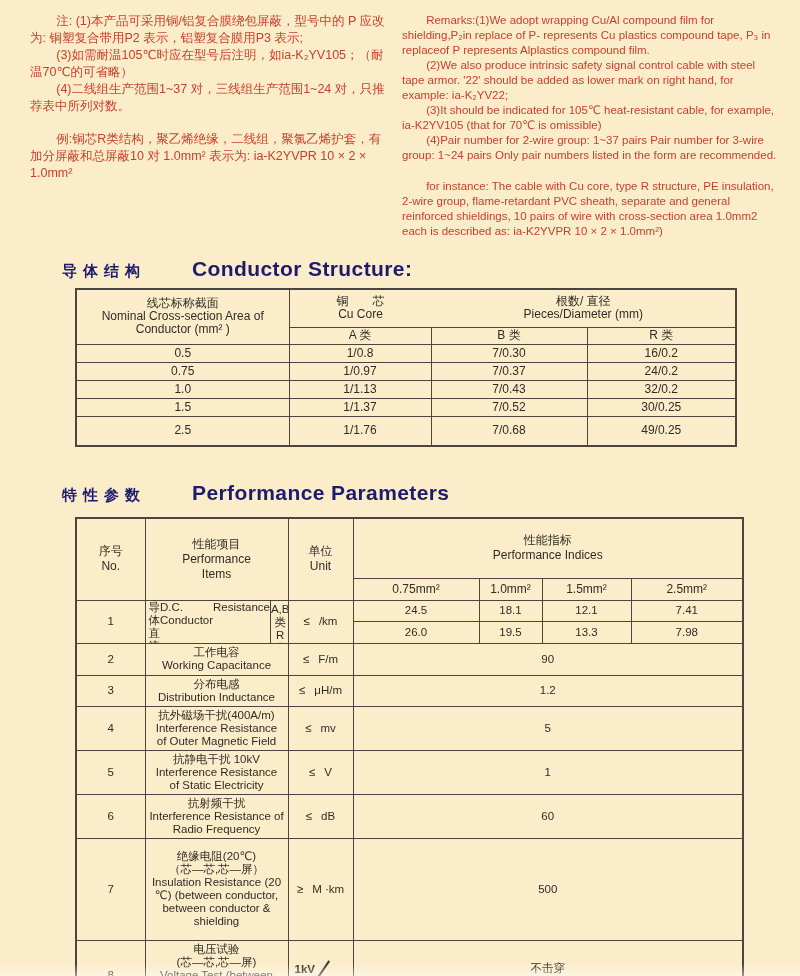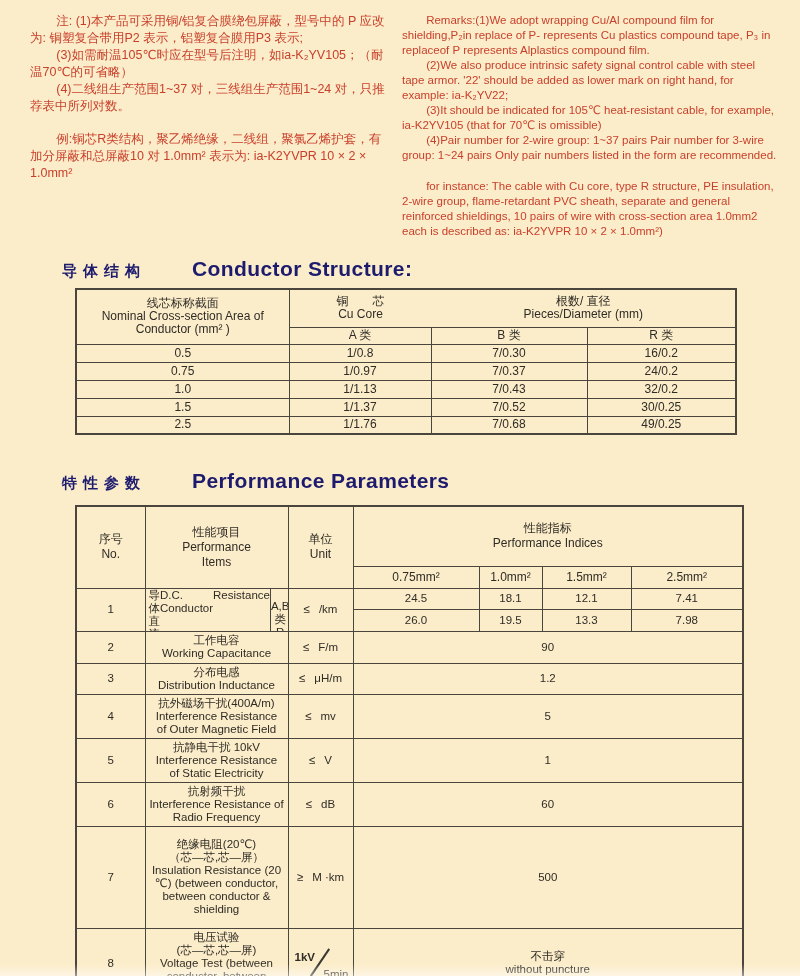"2.5" tr { height: 18px -> 30px }
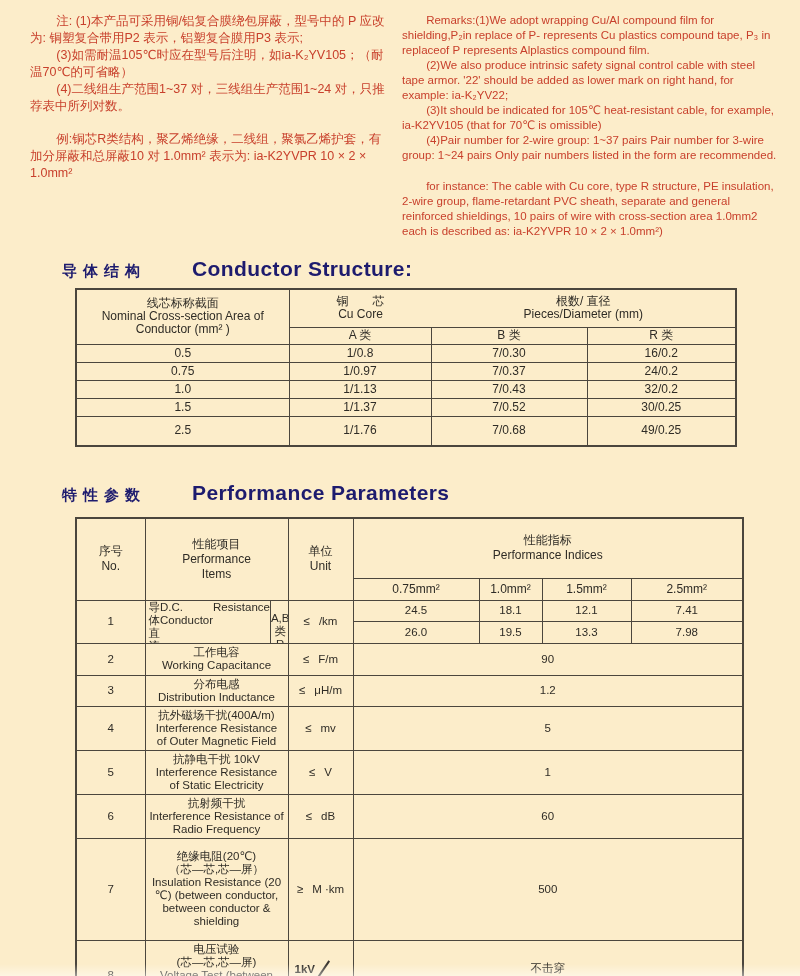"A,B 类" .r1right { padding: 11px 0 -> 2px 0 }
